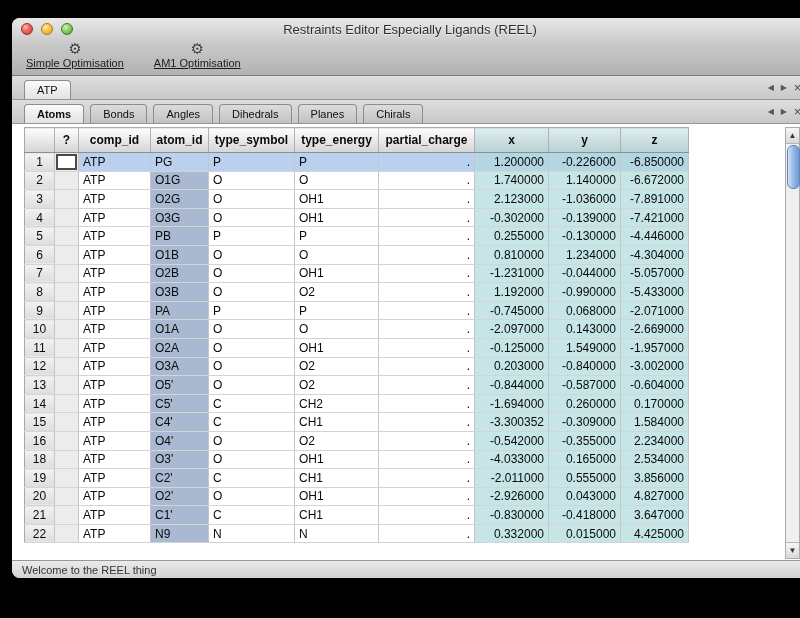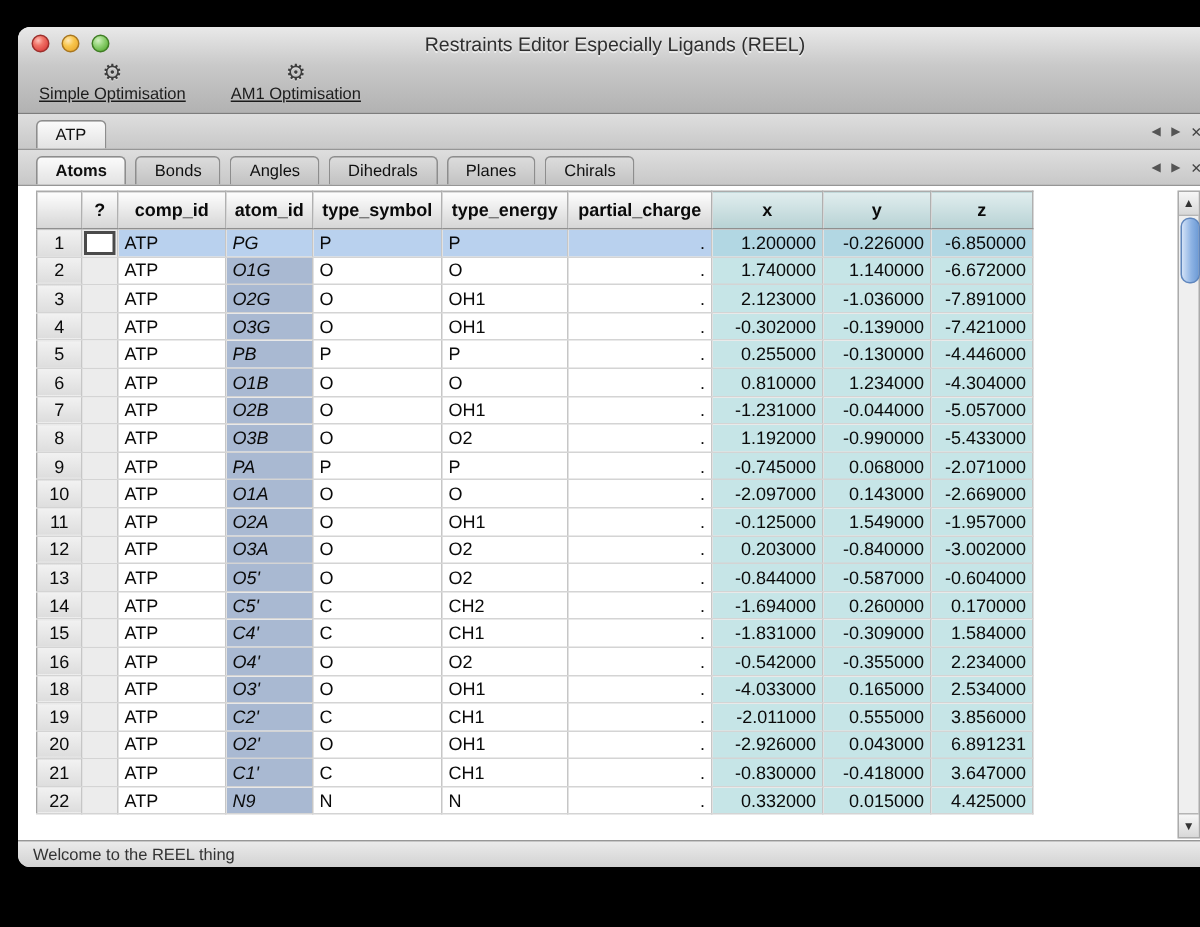"PG" td.c-atom { font-style: italic -> none }
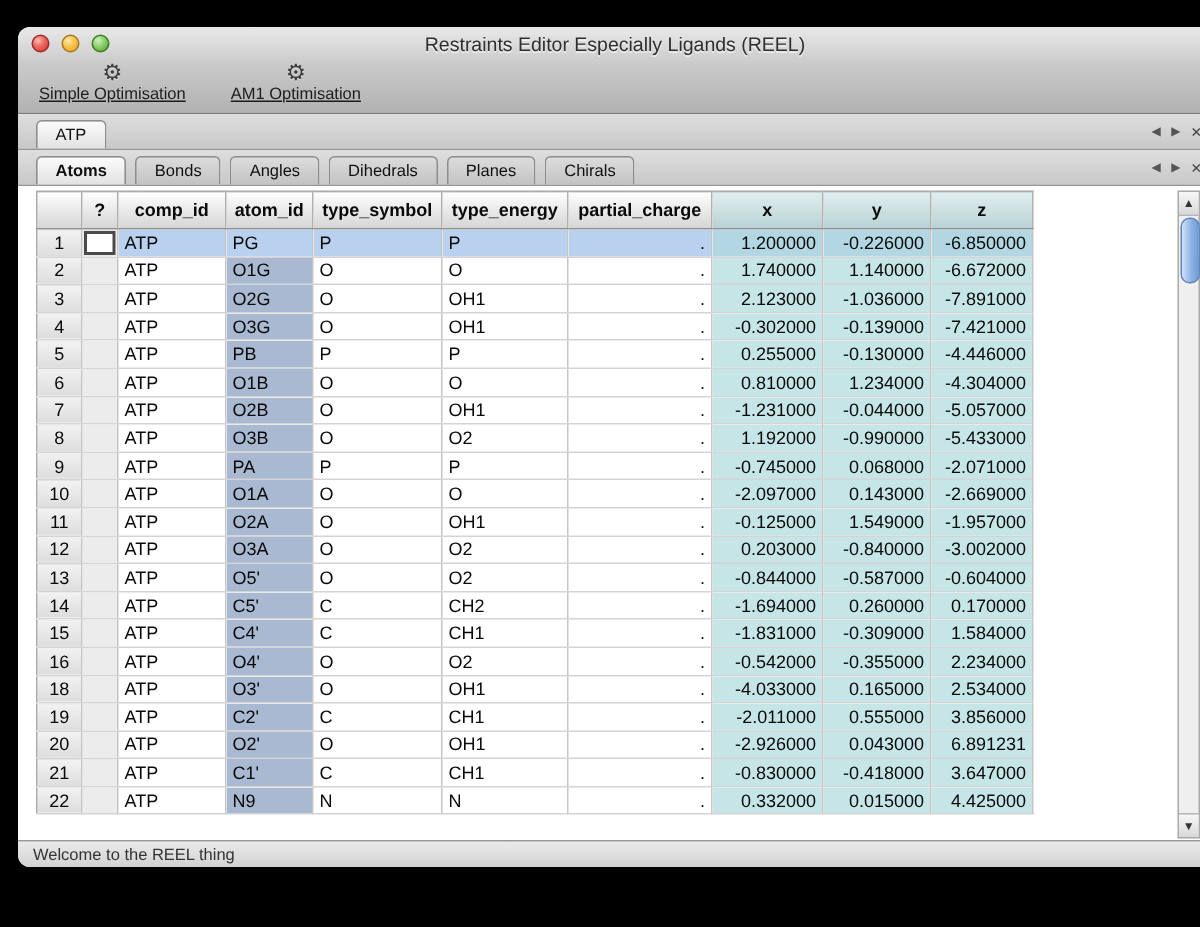"-1.831000" td.c-x { text: -1.831000 -> -3.300352 }
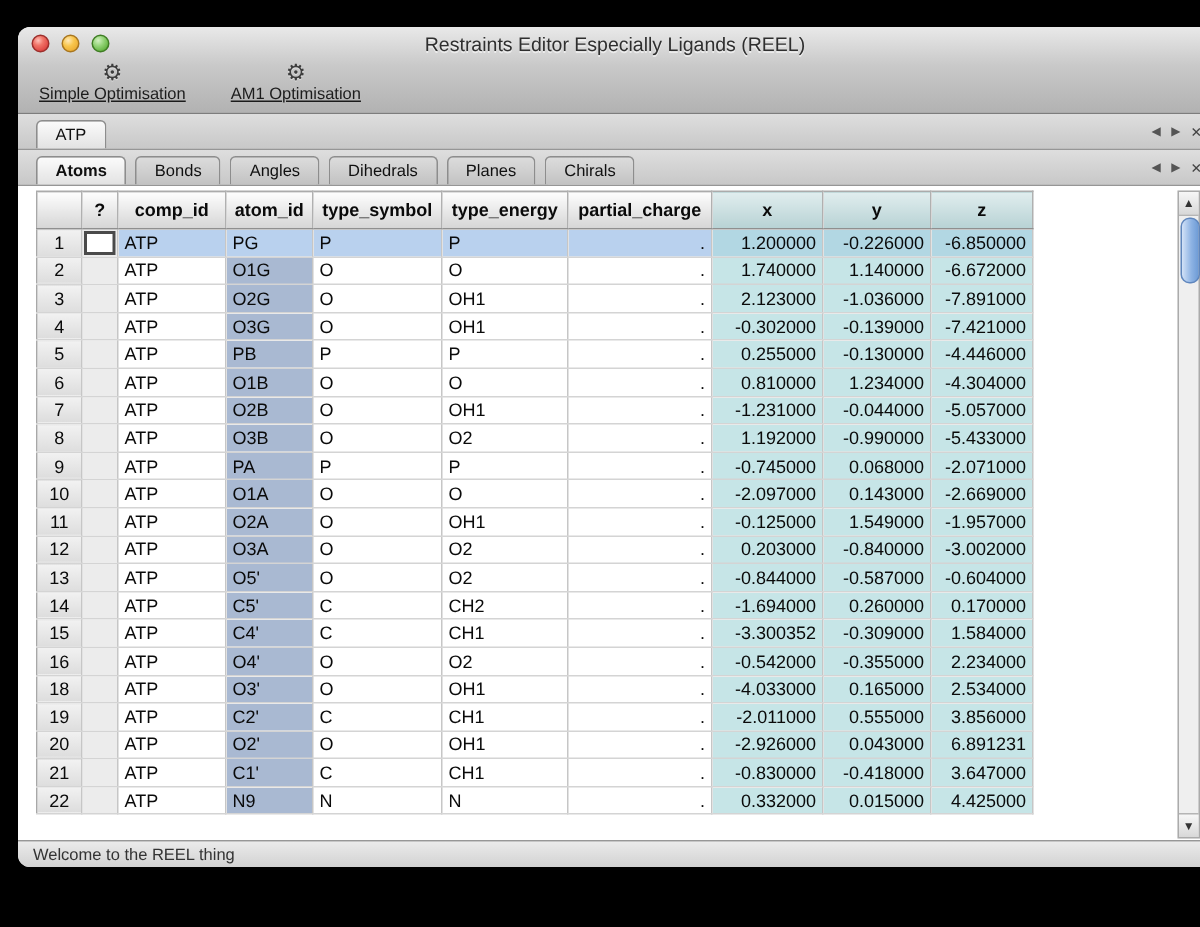"6.891231" td.c-z { text: 6.891231 -> 4.827000 }
